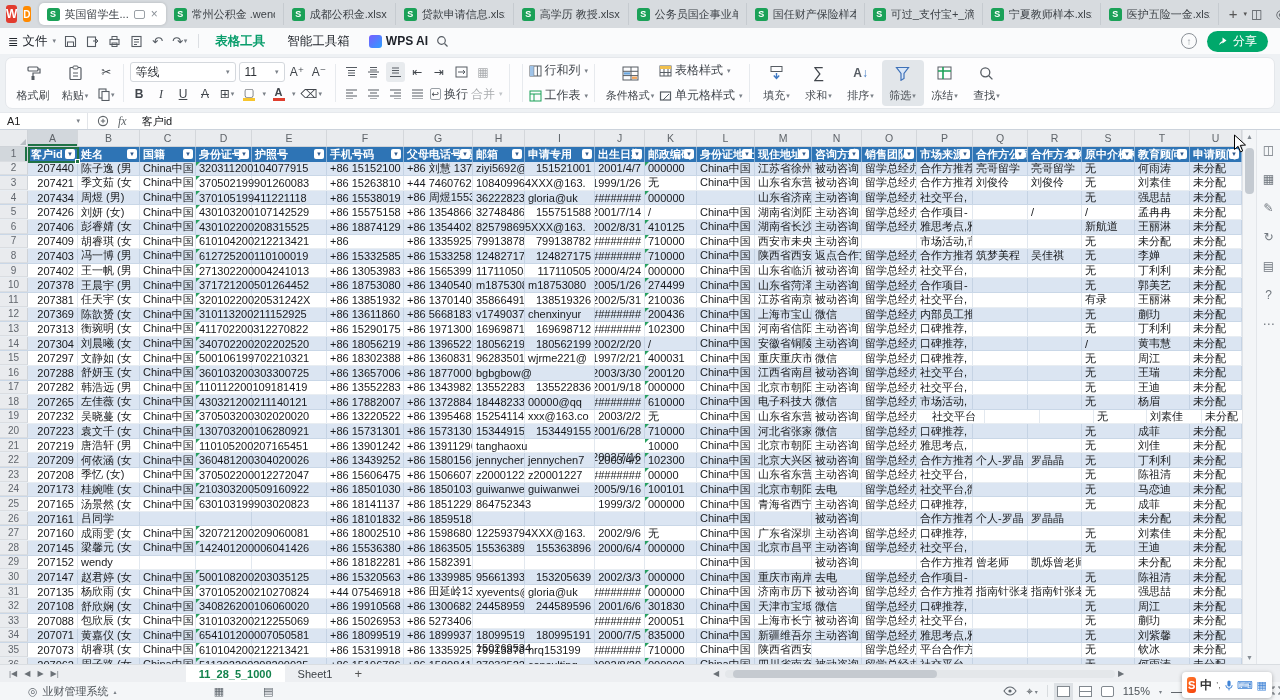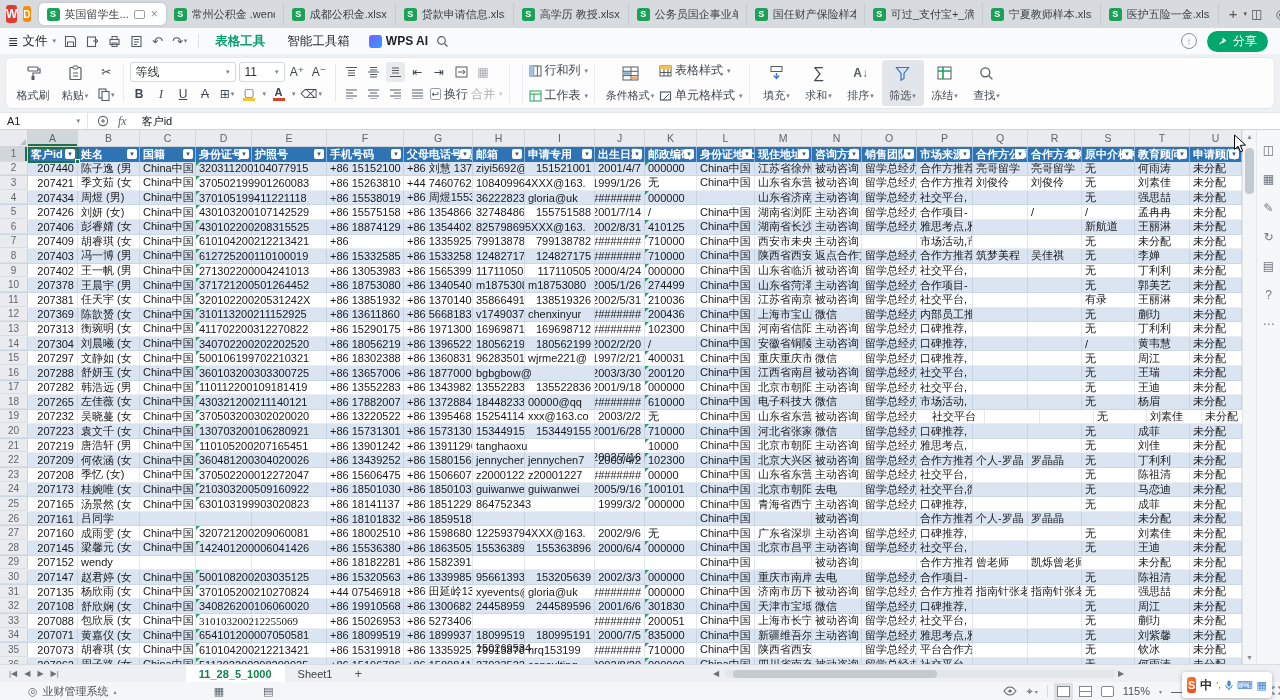"310103200212255069" div.cell { font-family: Liberation Serif, serif -> none }
